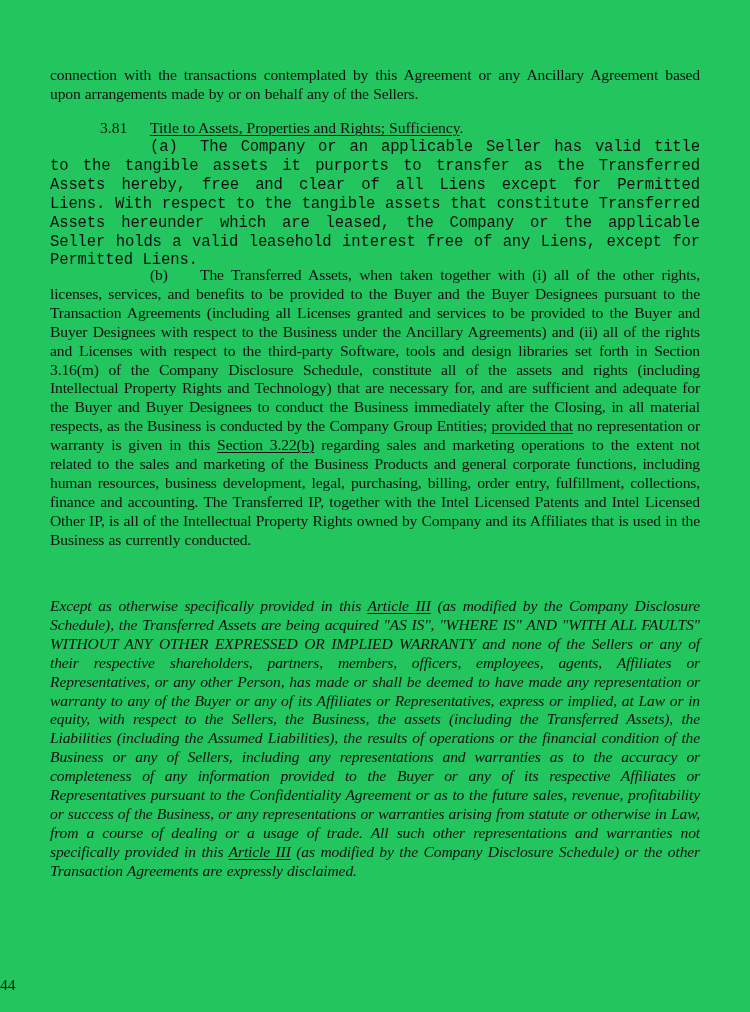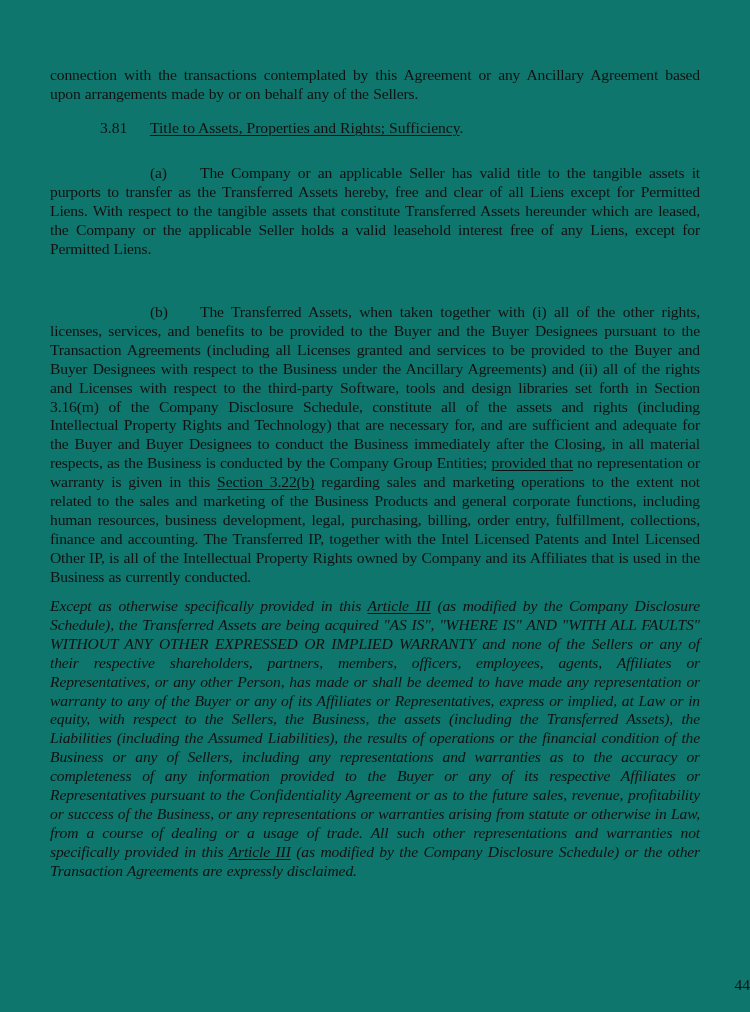"connection with the transactions" .page { background: #0f766e -> #22c55e }
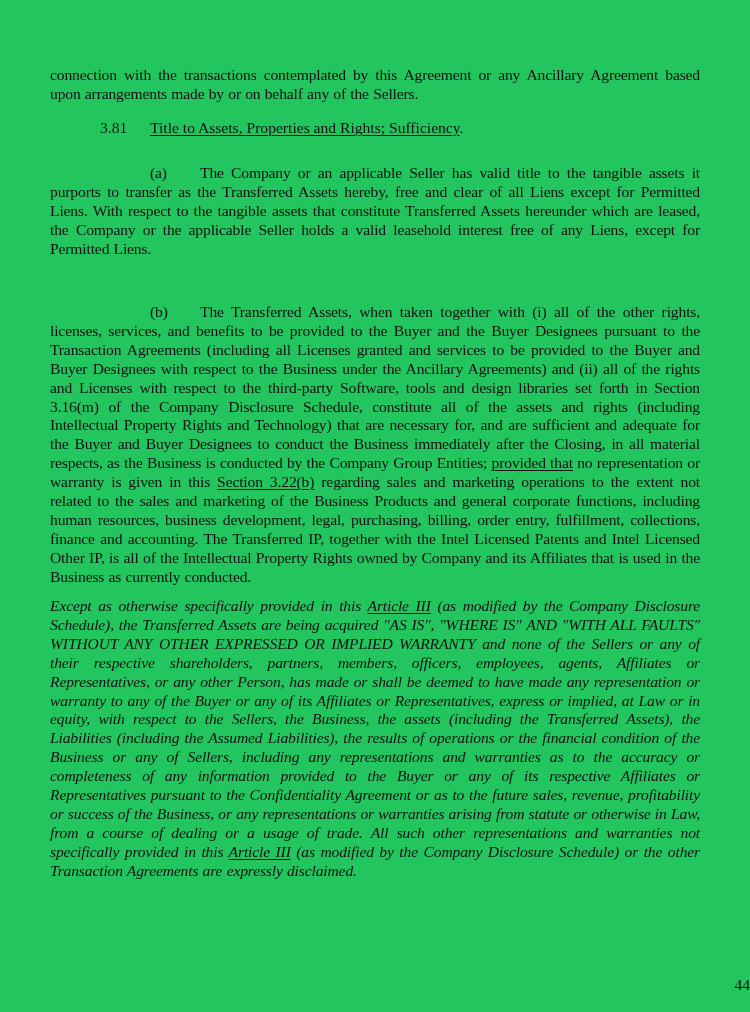"(a) The Company or an" div.block { font-family: none -> Liberation Mono, monospace; top: 164px -> 138px }
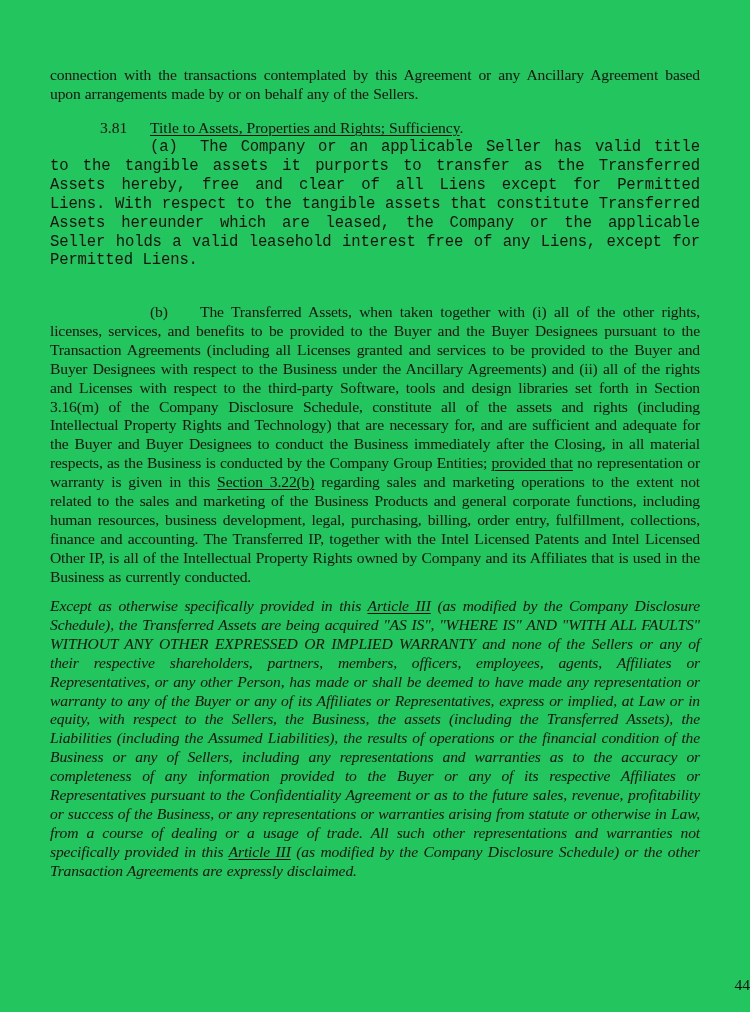"(b) The Transferred Assets, when" div.block { margin-top: 37px -> none }
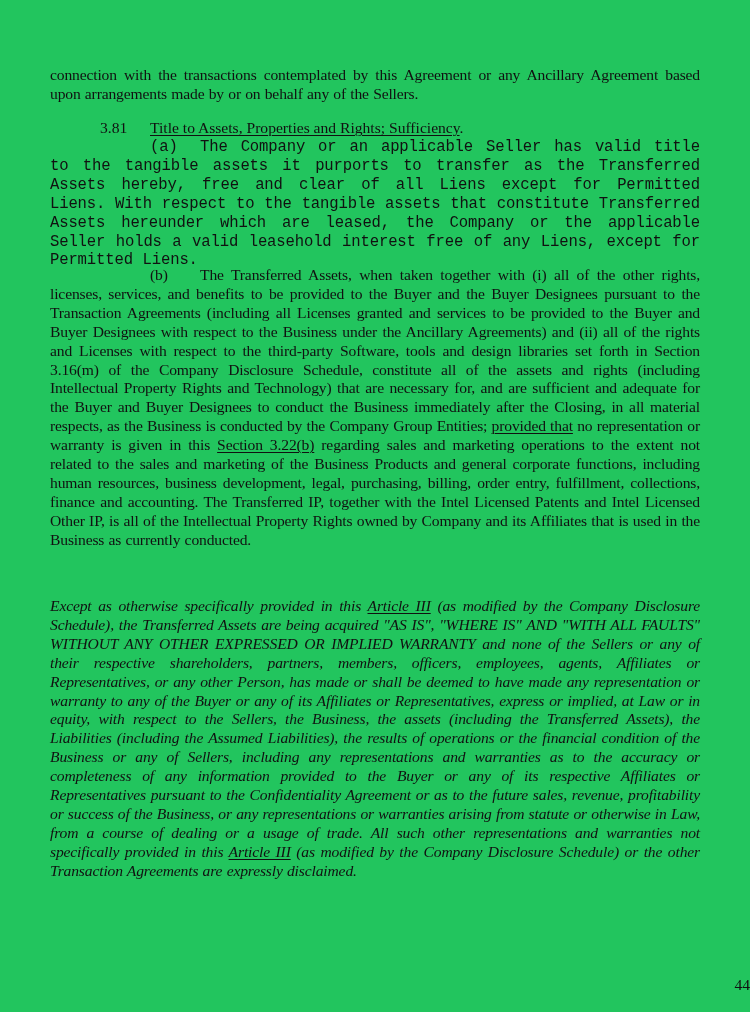"44" .page-number { text-align: right -> left }
